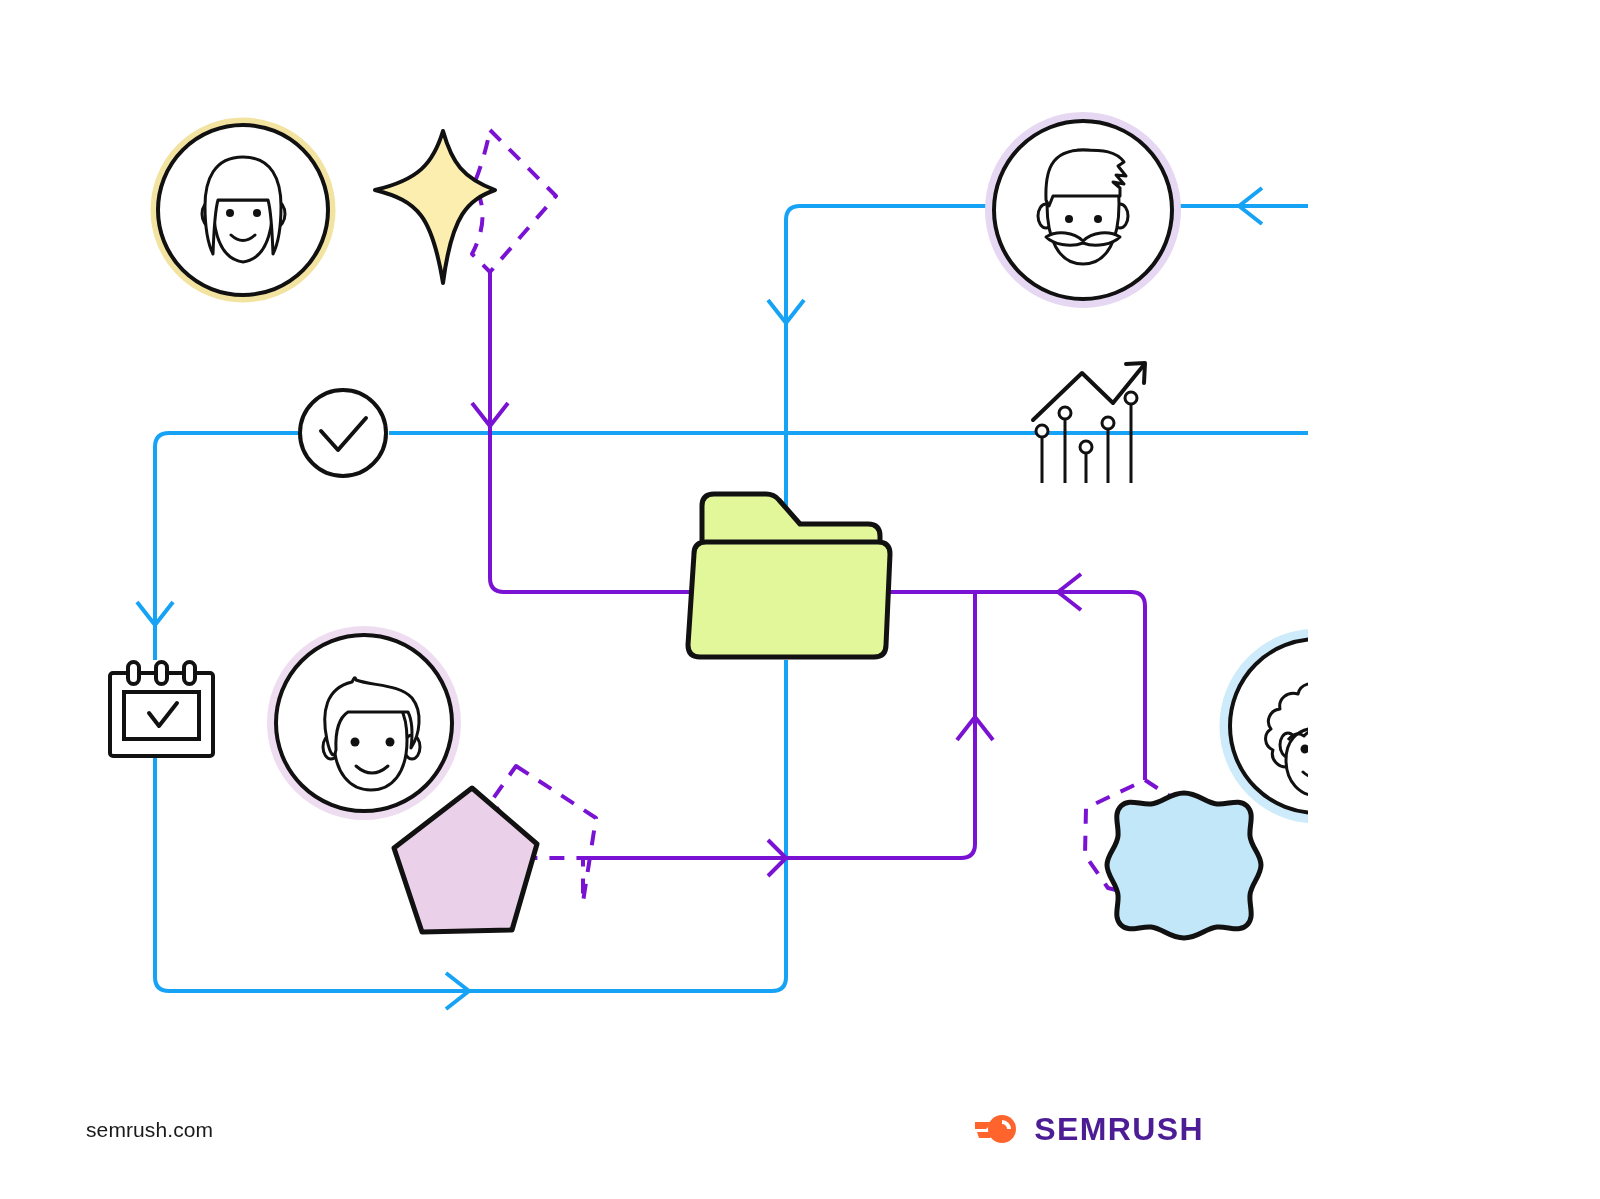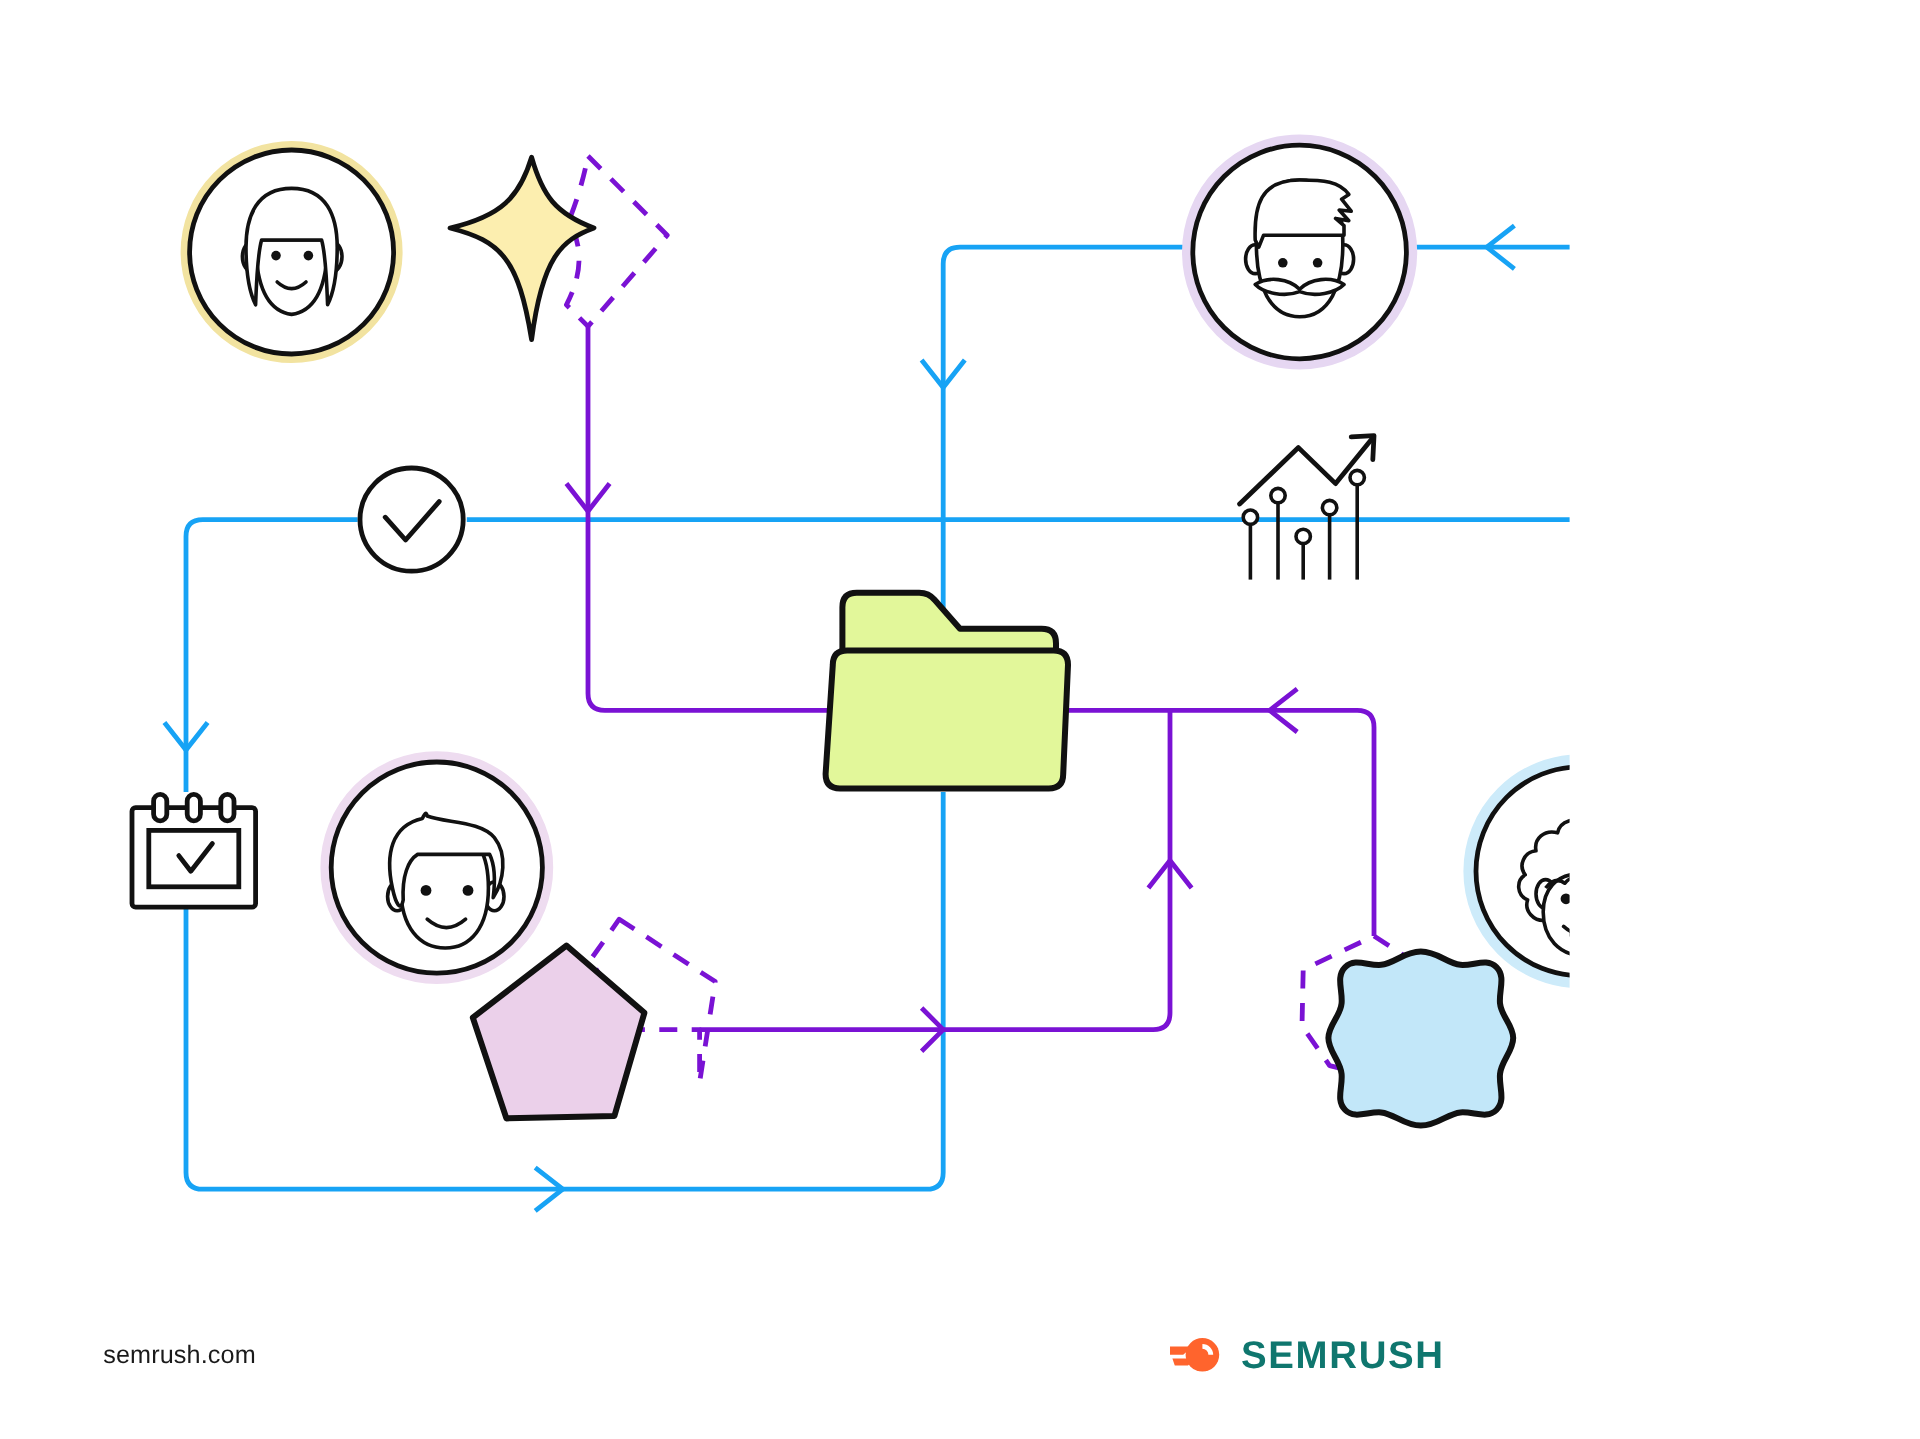"SEMRUSH" .brand-wordmark { color: #0f766e -> #4c1d95 }
